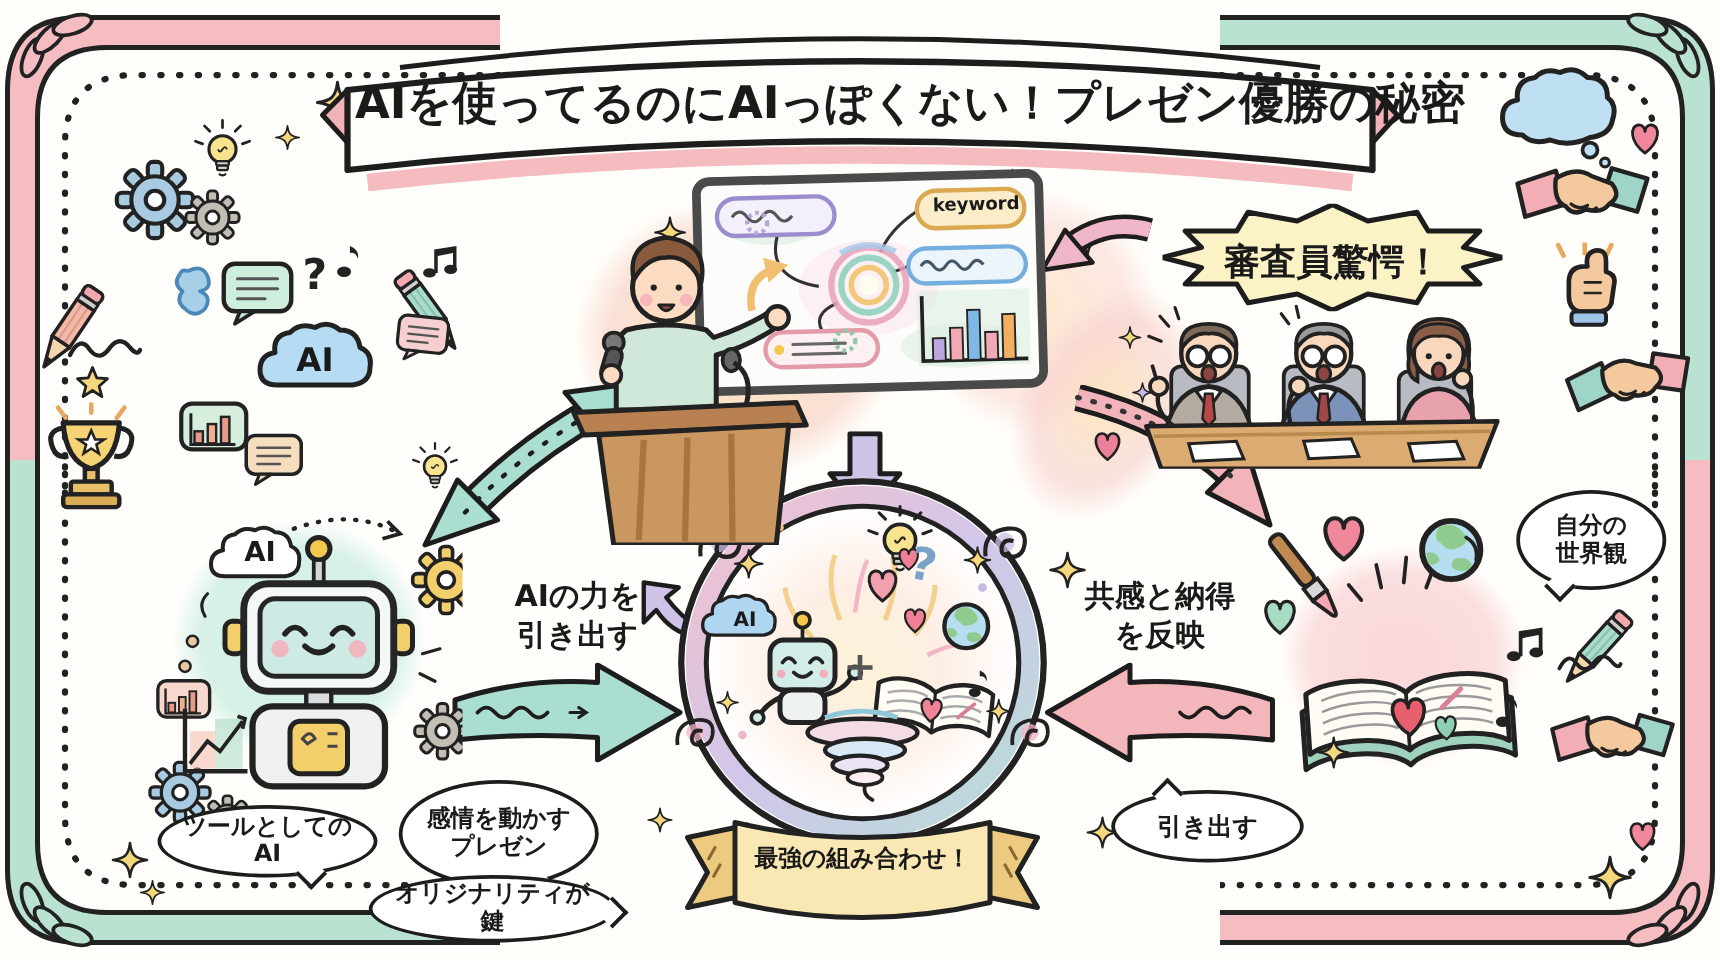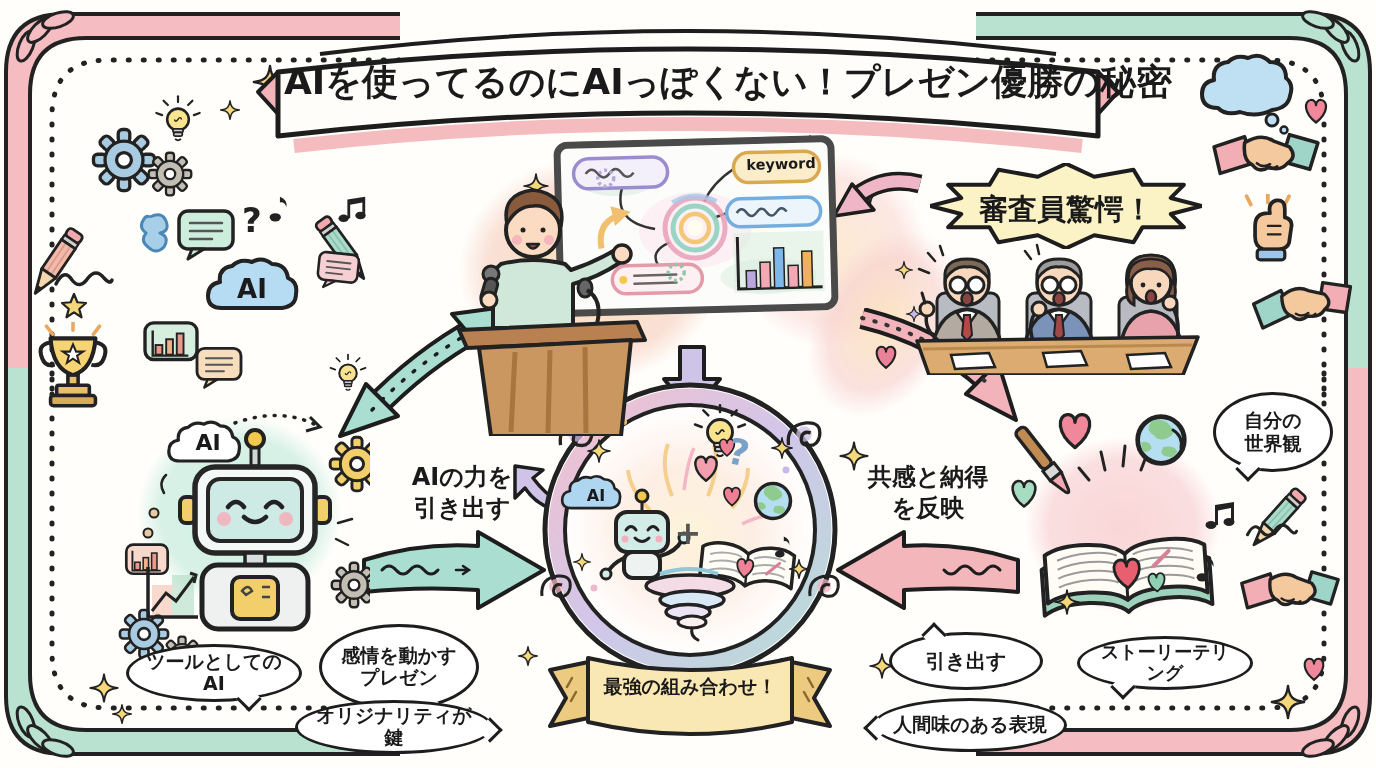"ストーリーテリング" div.bubble { html: <div> <span>ストーリーテリング</span> </div> -> none }
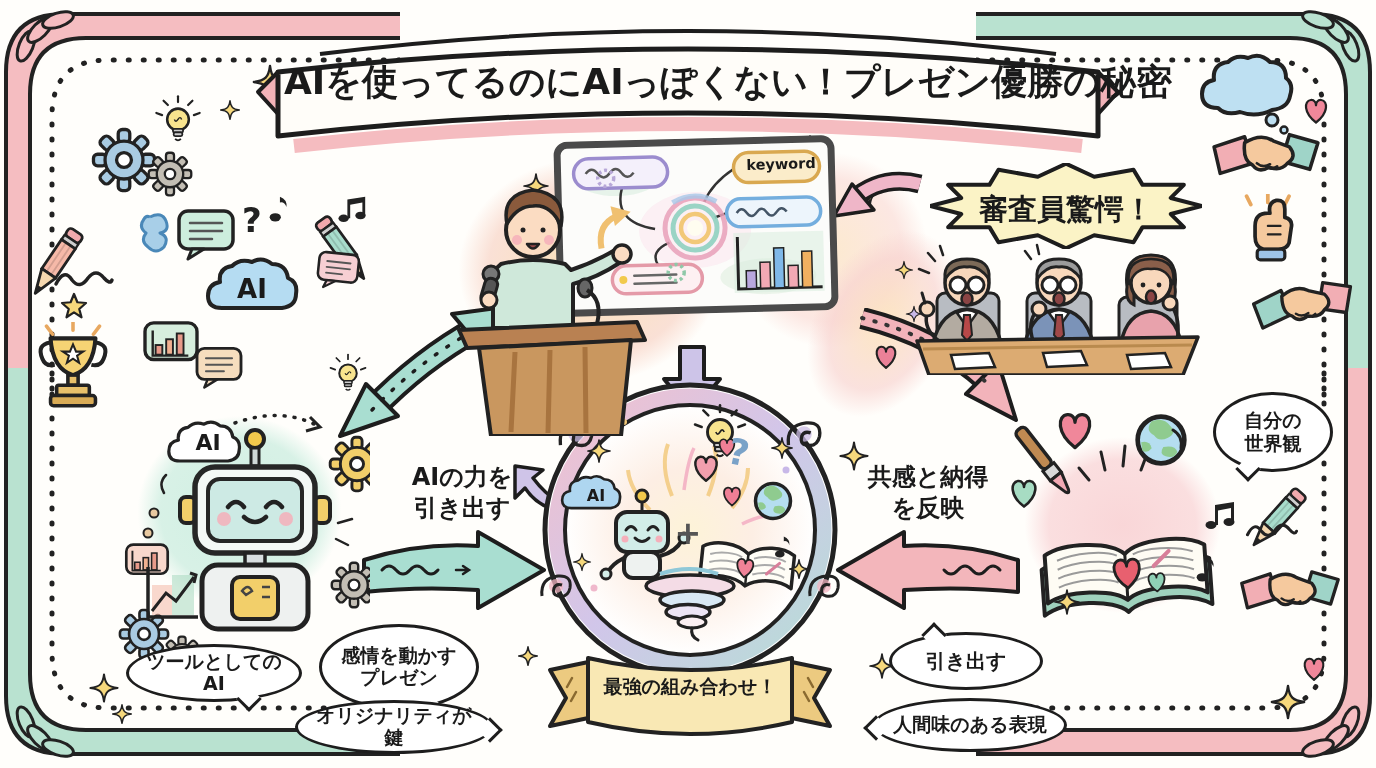"人間味のある表現" div.bubble { html: <div> <span>人間味のある表現</span> </div> -> none }
